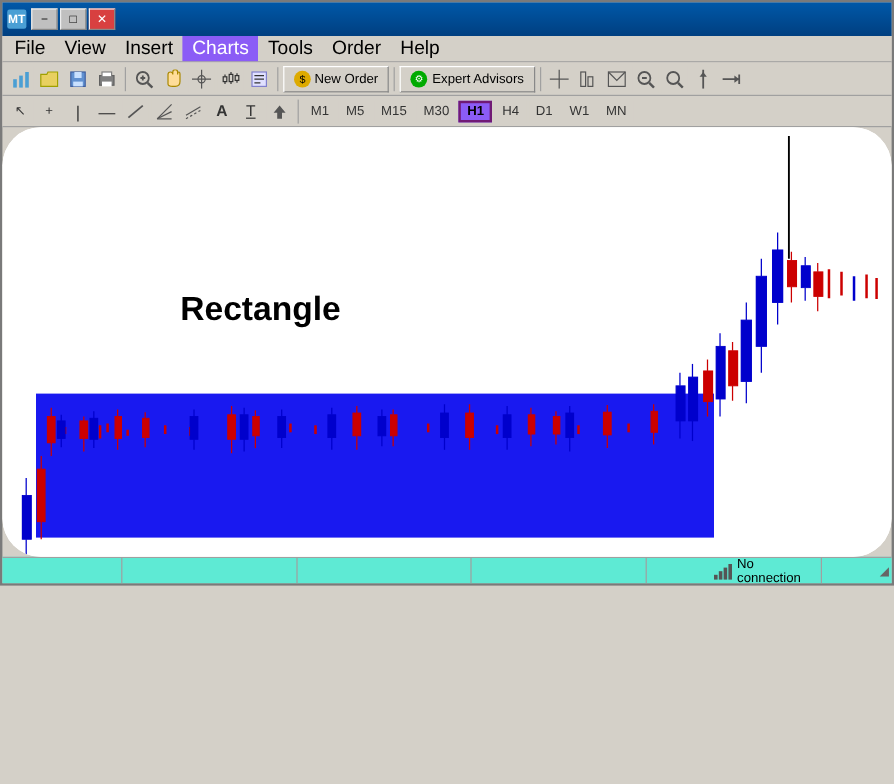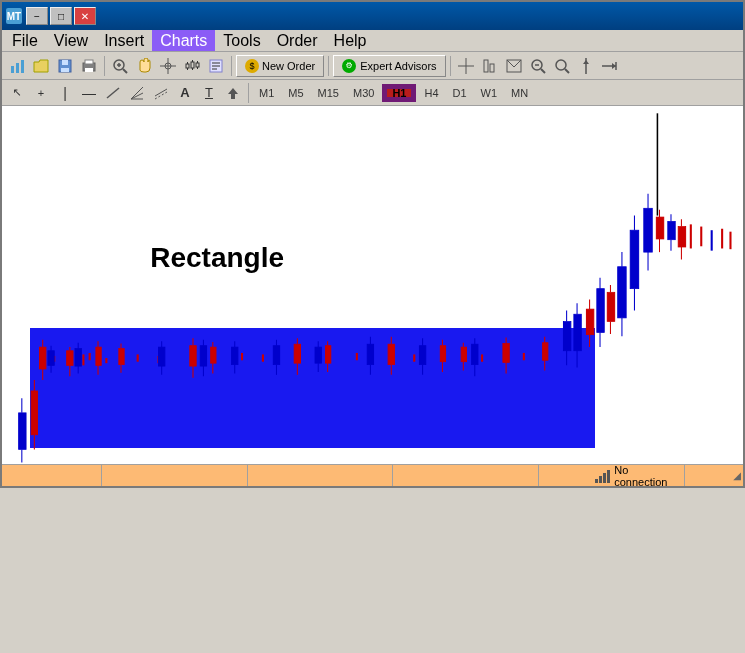"H1" .timeframe-btn.active { background: #b91c1c -> #8b5cf6; border: 5px solid #701a75 -> 2px solid #701a75 }
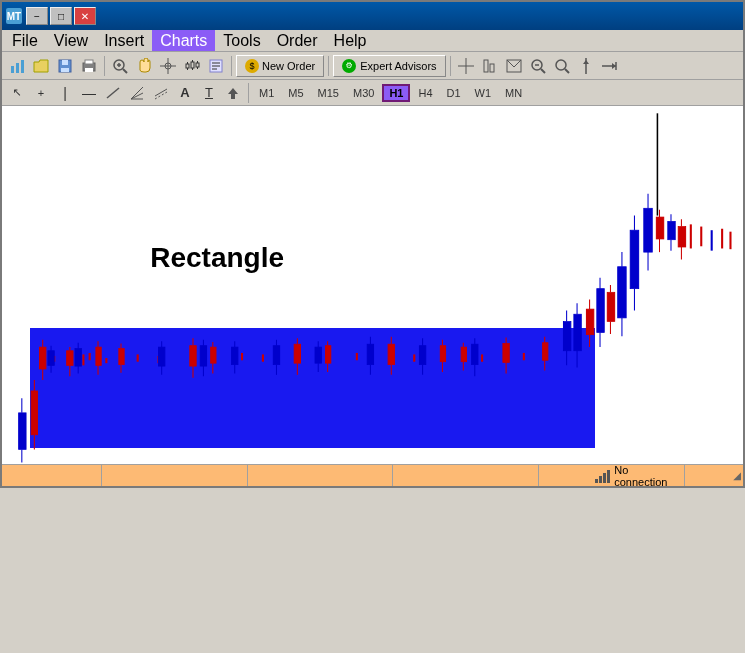"Rectangle" .chart-container { border-radius: none -> 32px }
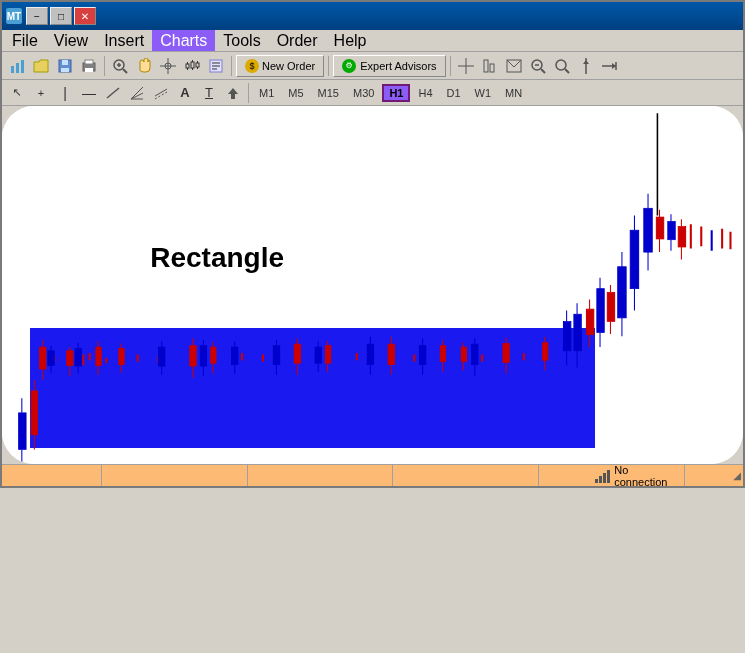"No connection" .status-bar { background: #fdba74 -> #5eead4 }
